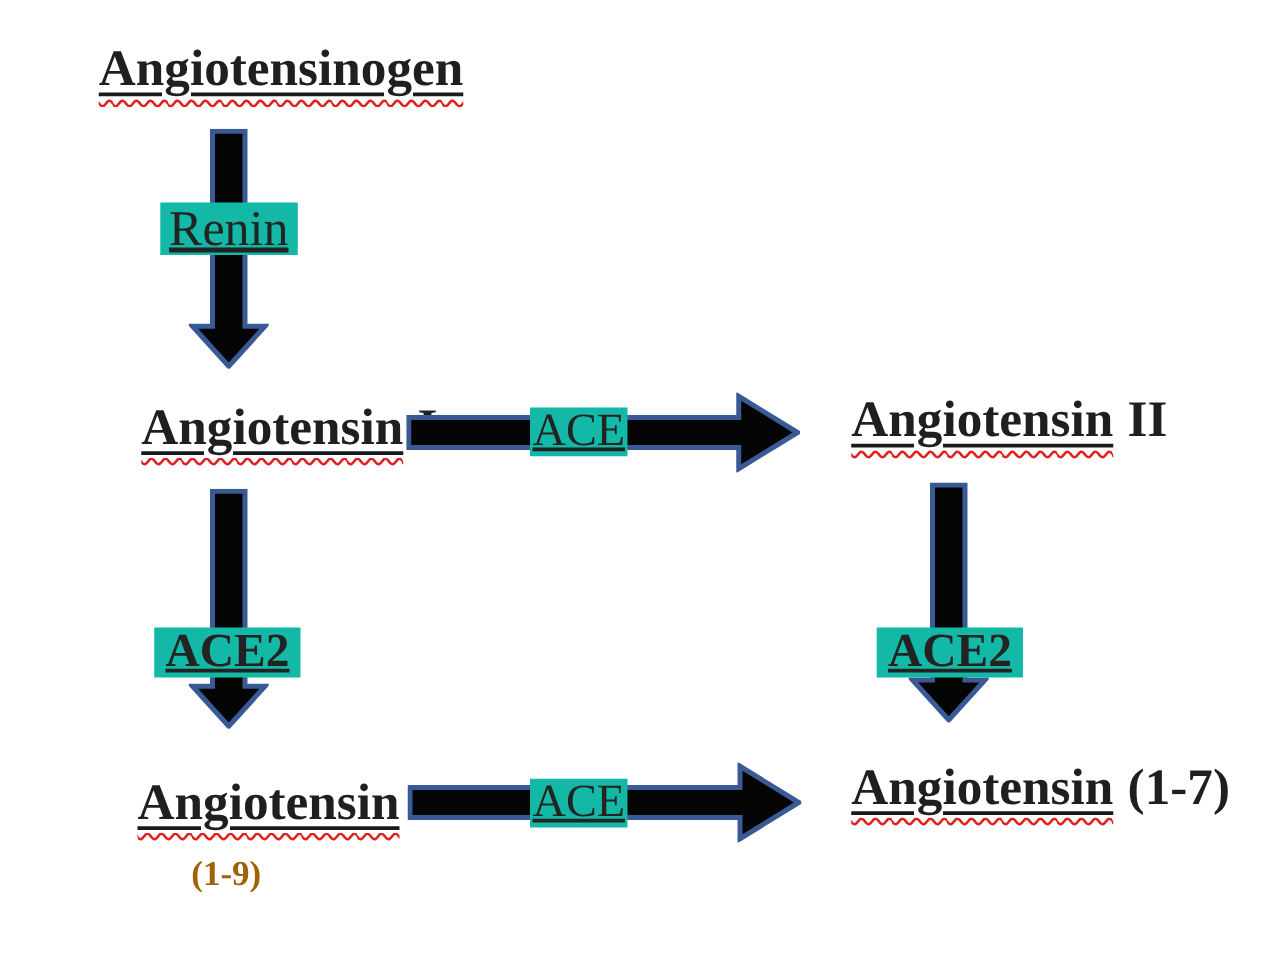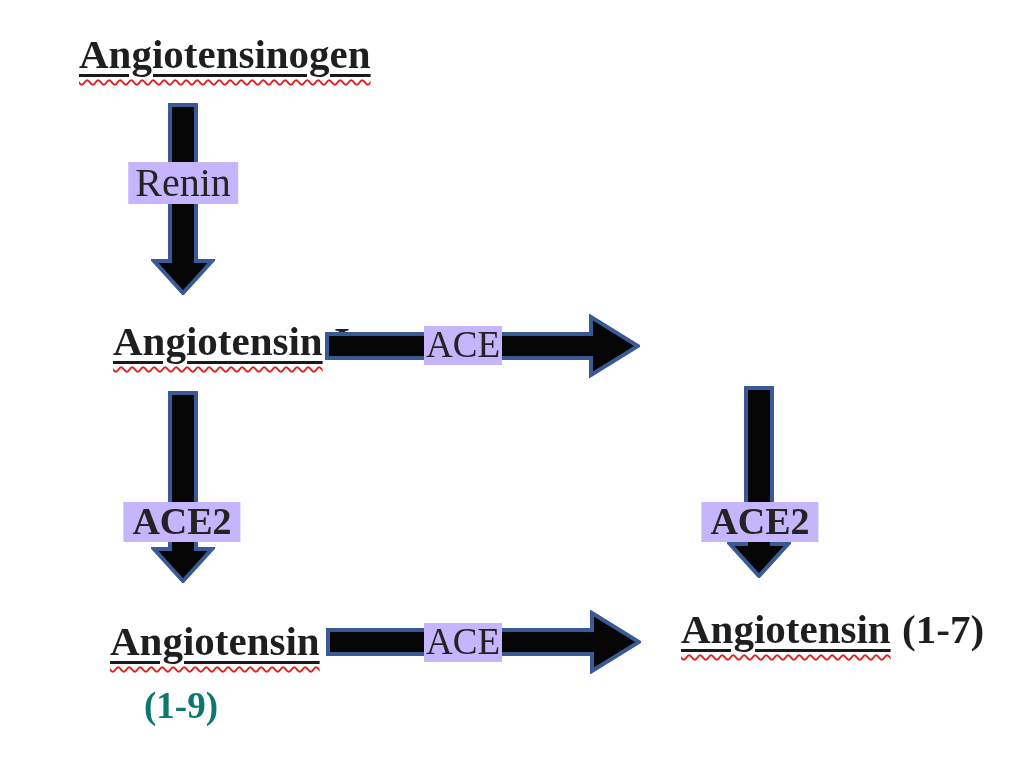"Renin" .enzyme { background: #c4b5fd -> #14b8a6; text-decoration: none -> underline }
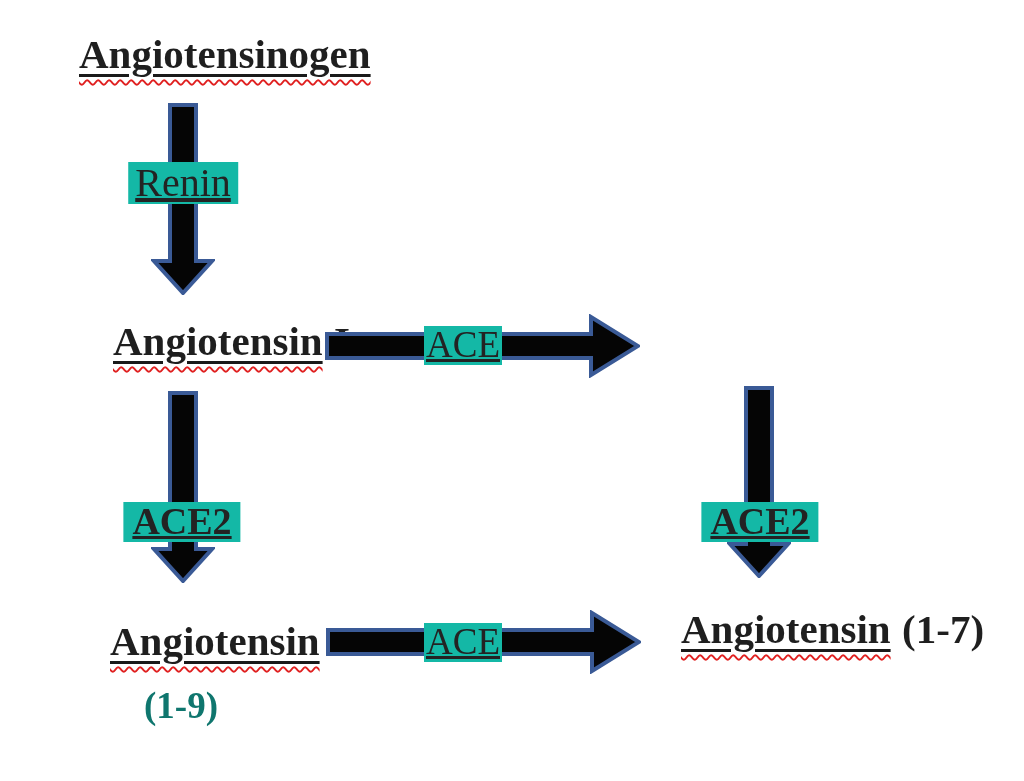"Angiotensin II" div.abs { html: none -> <div> <span><span>Angiotensin</span></span><span>II</span> </div> }
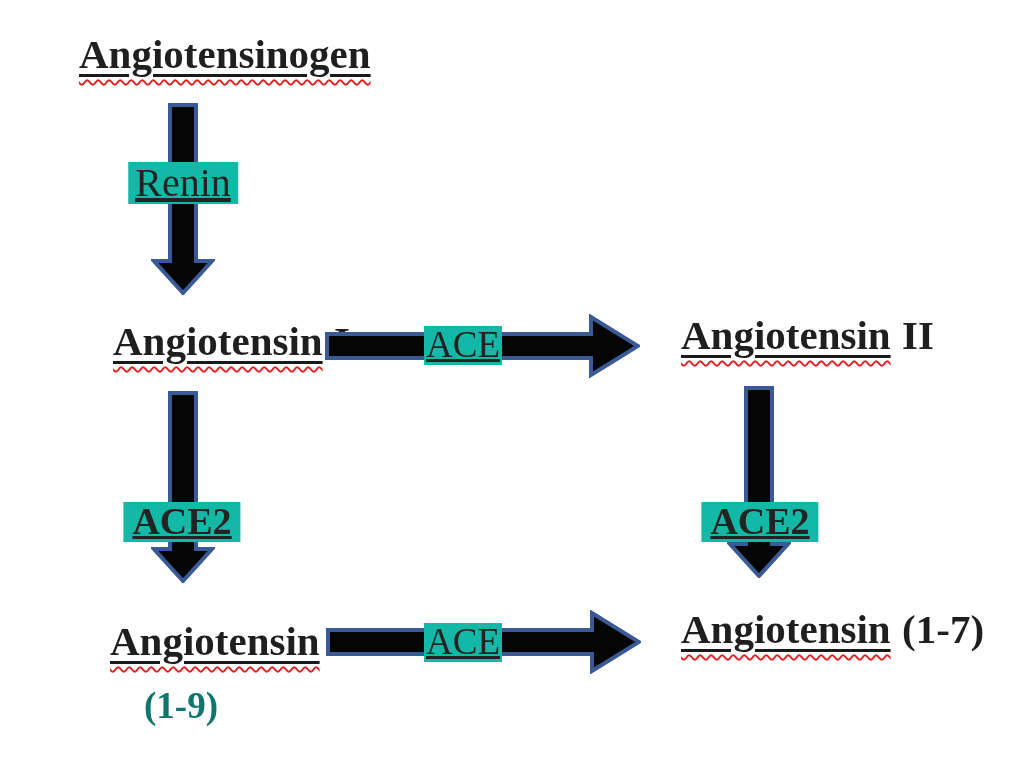"(1-9)" .sub-line { color: #0f766e -> #a16207; font-size: 37px -> 28px }
